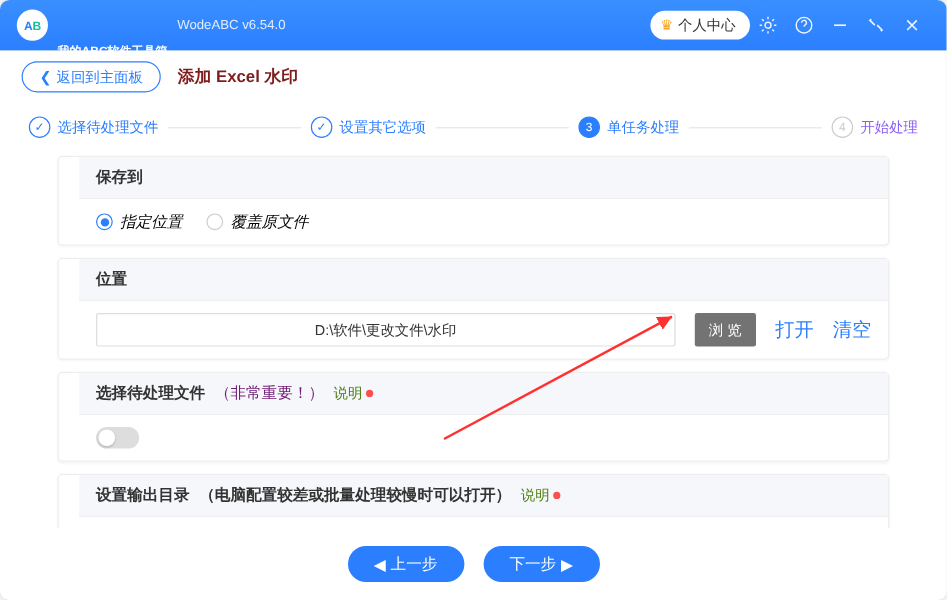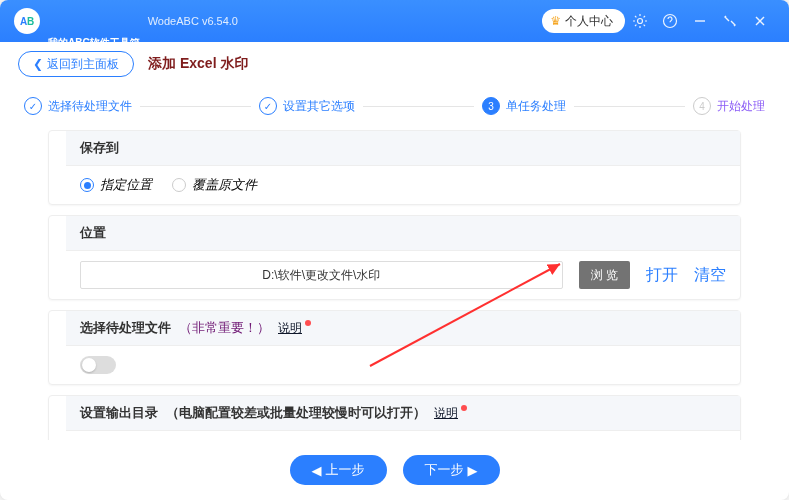"说明" .help-link { align-items: flex-start -> center; color: #0f172a -> #4d7c0f; text-decoration: underline -> none }
